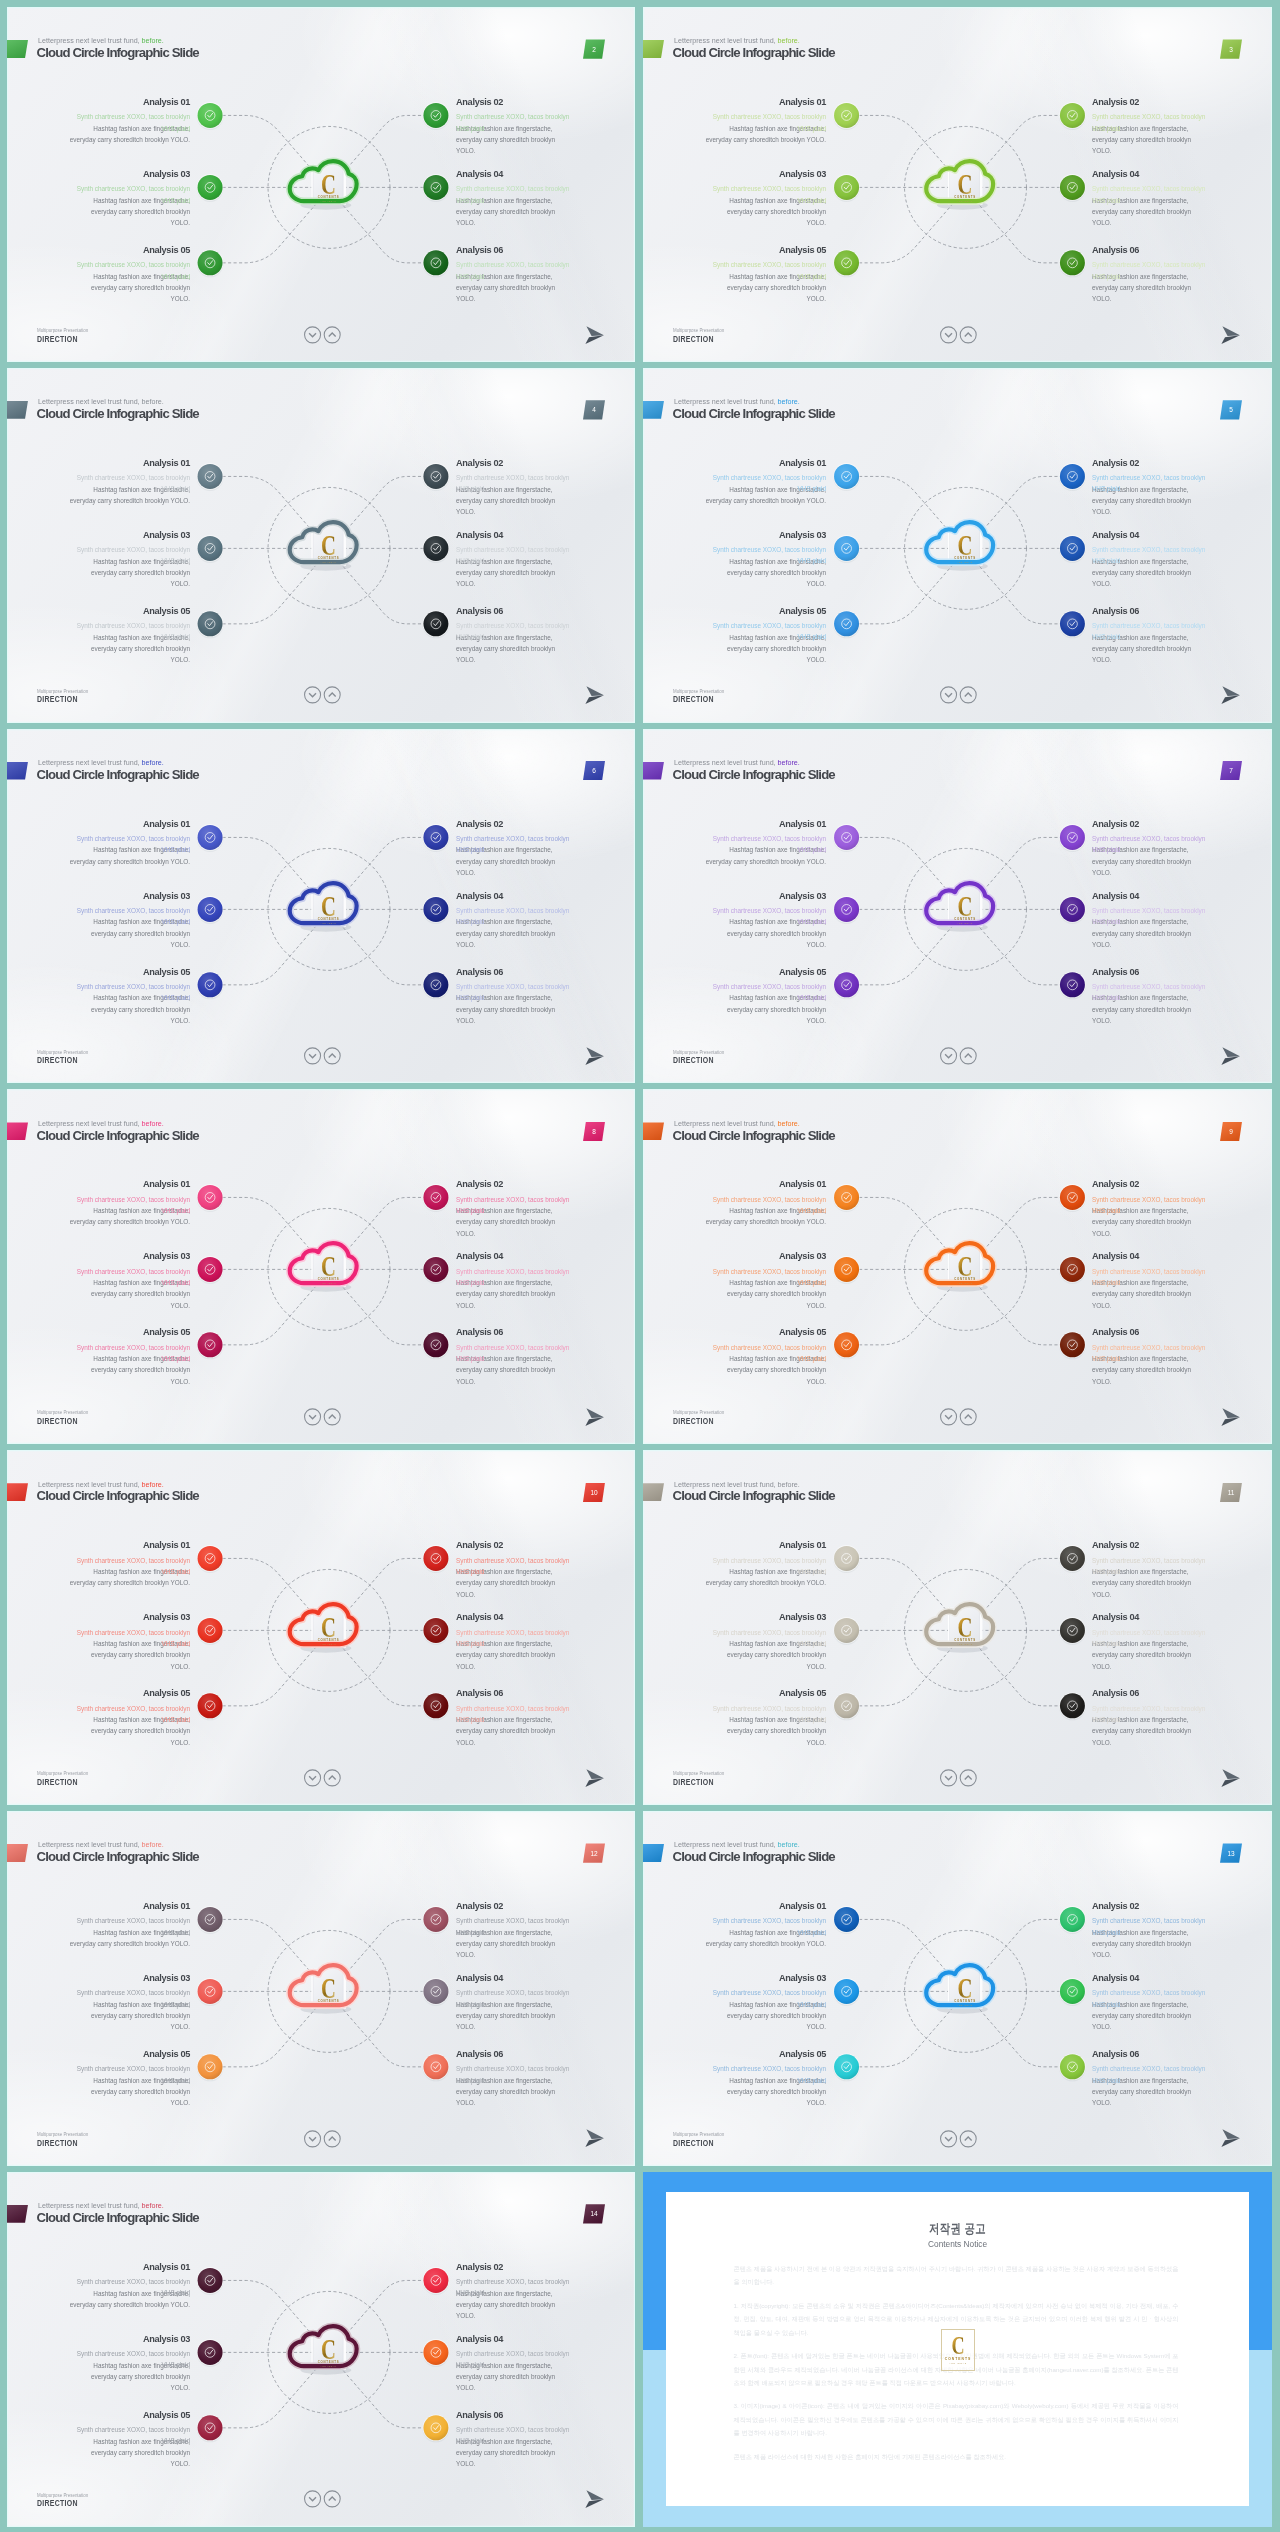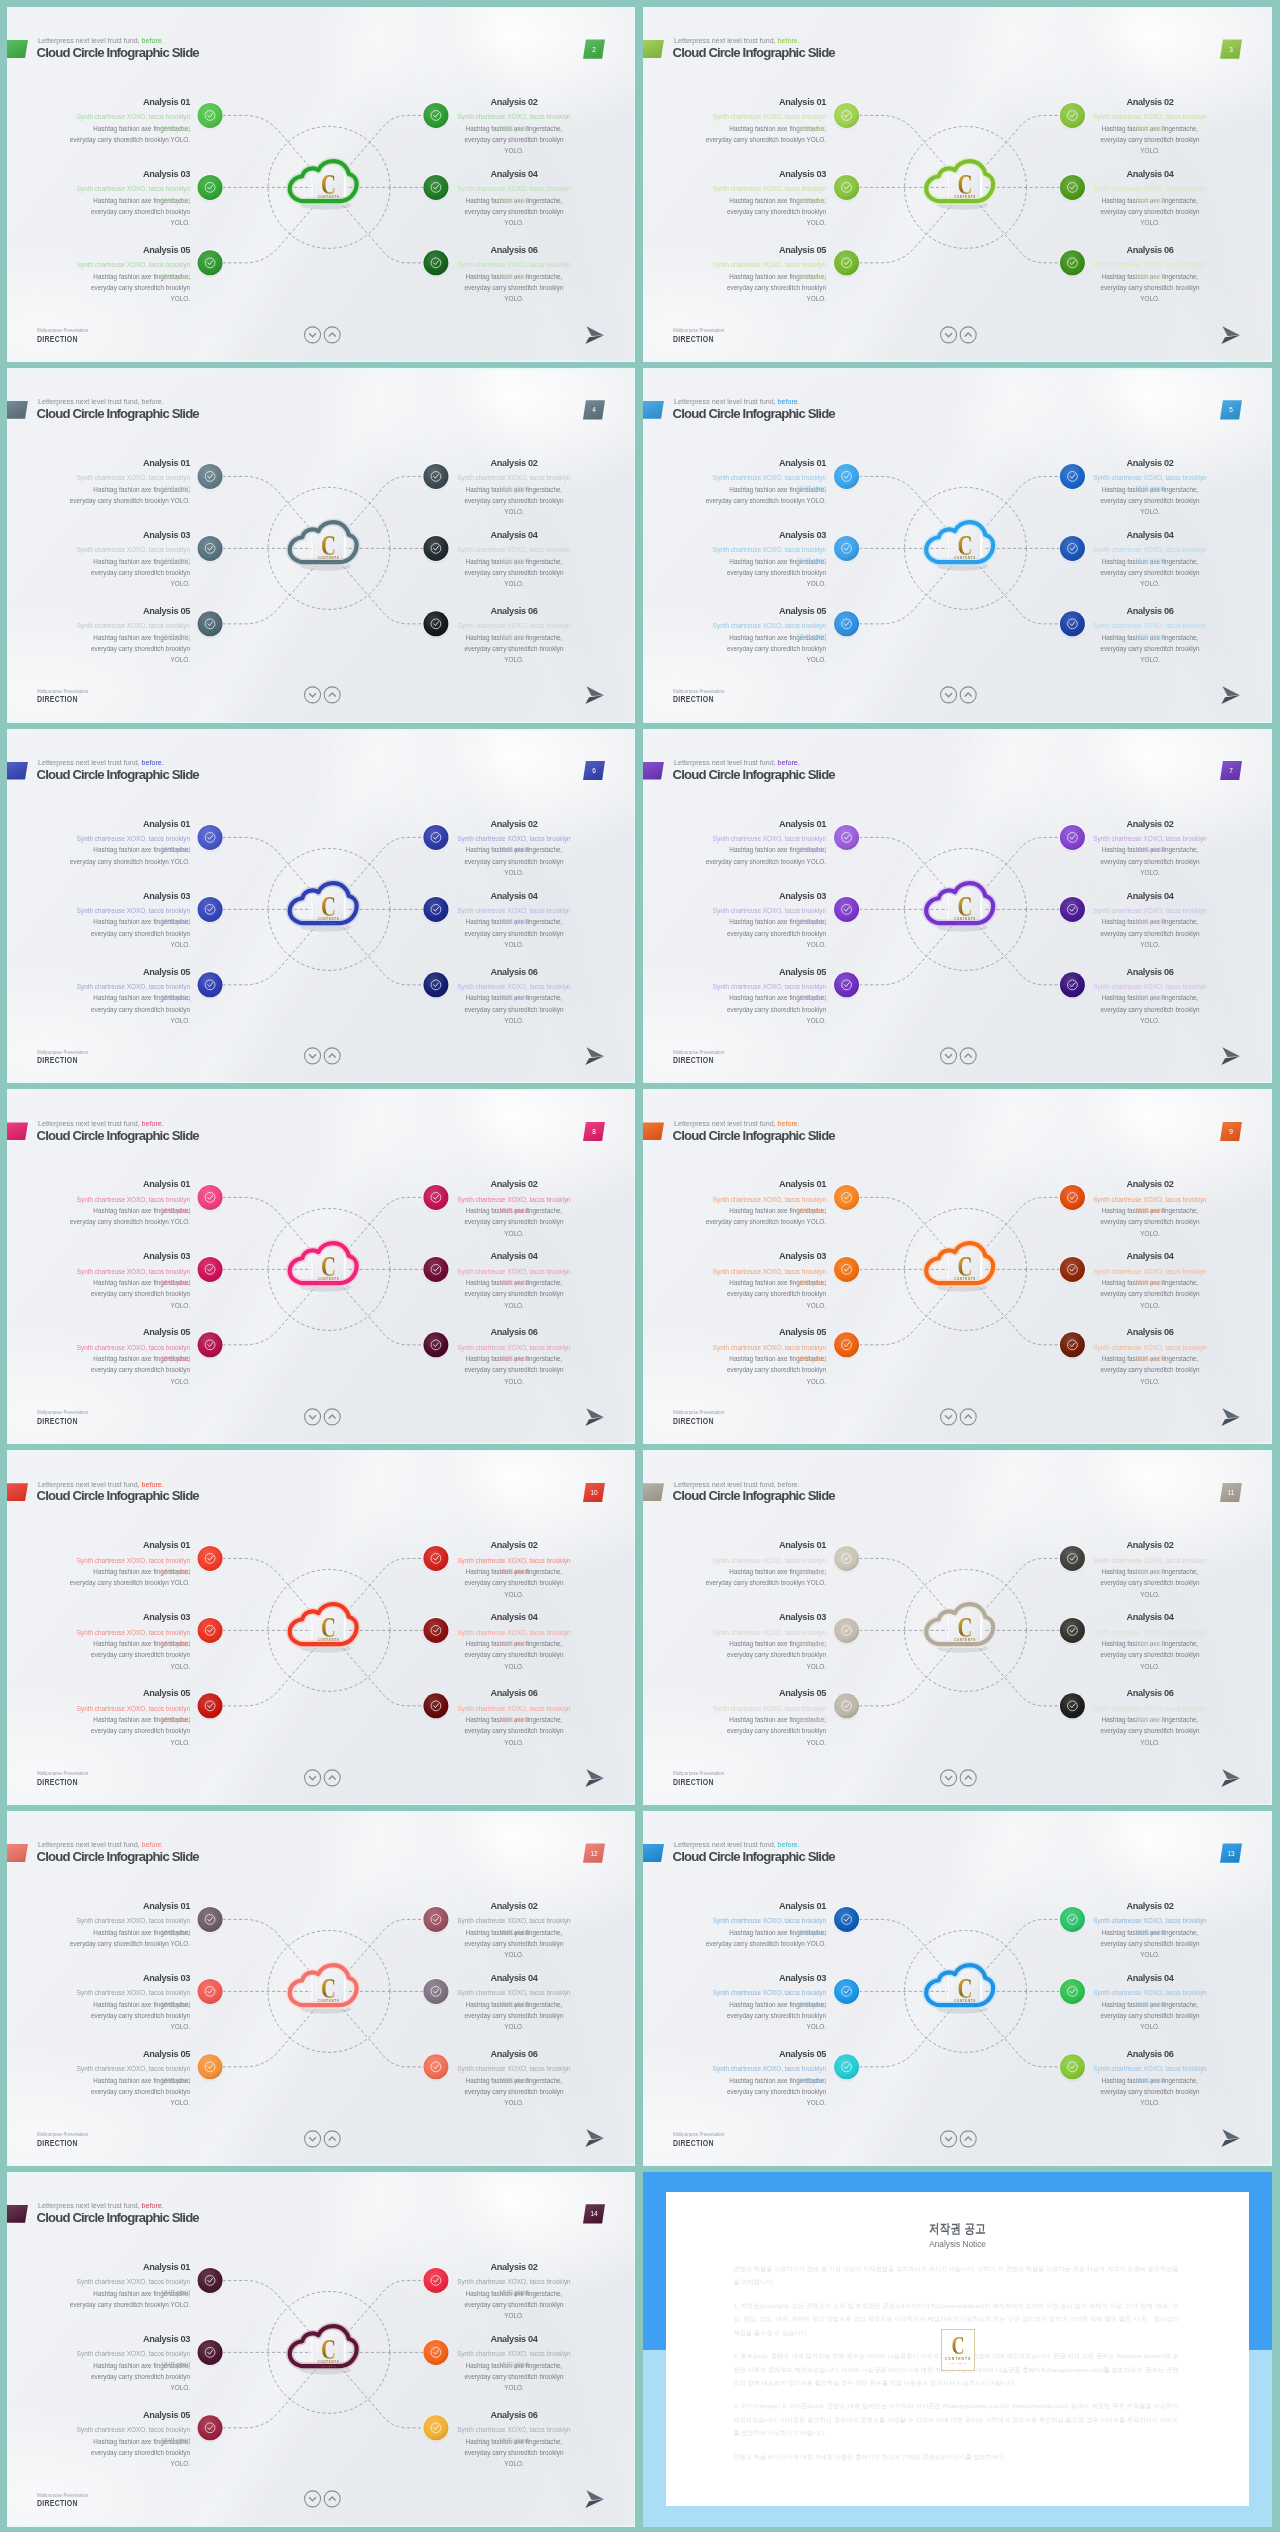"Analysis 02" .blk.R { text-align: center -> left }
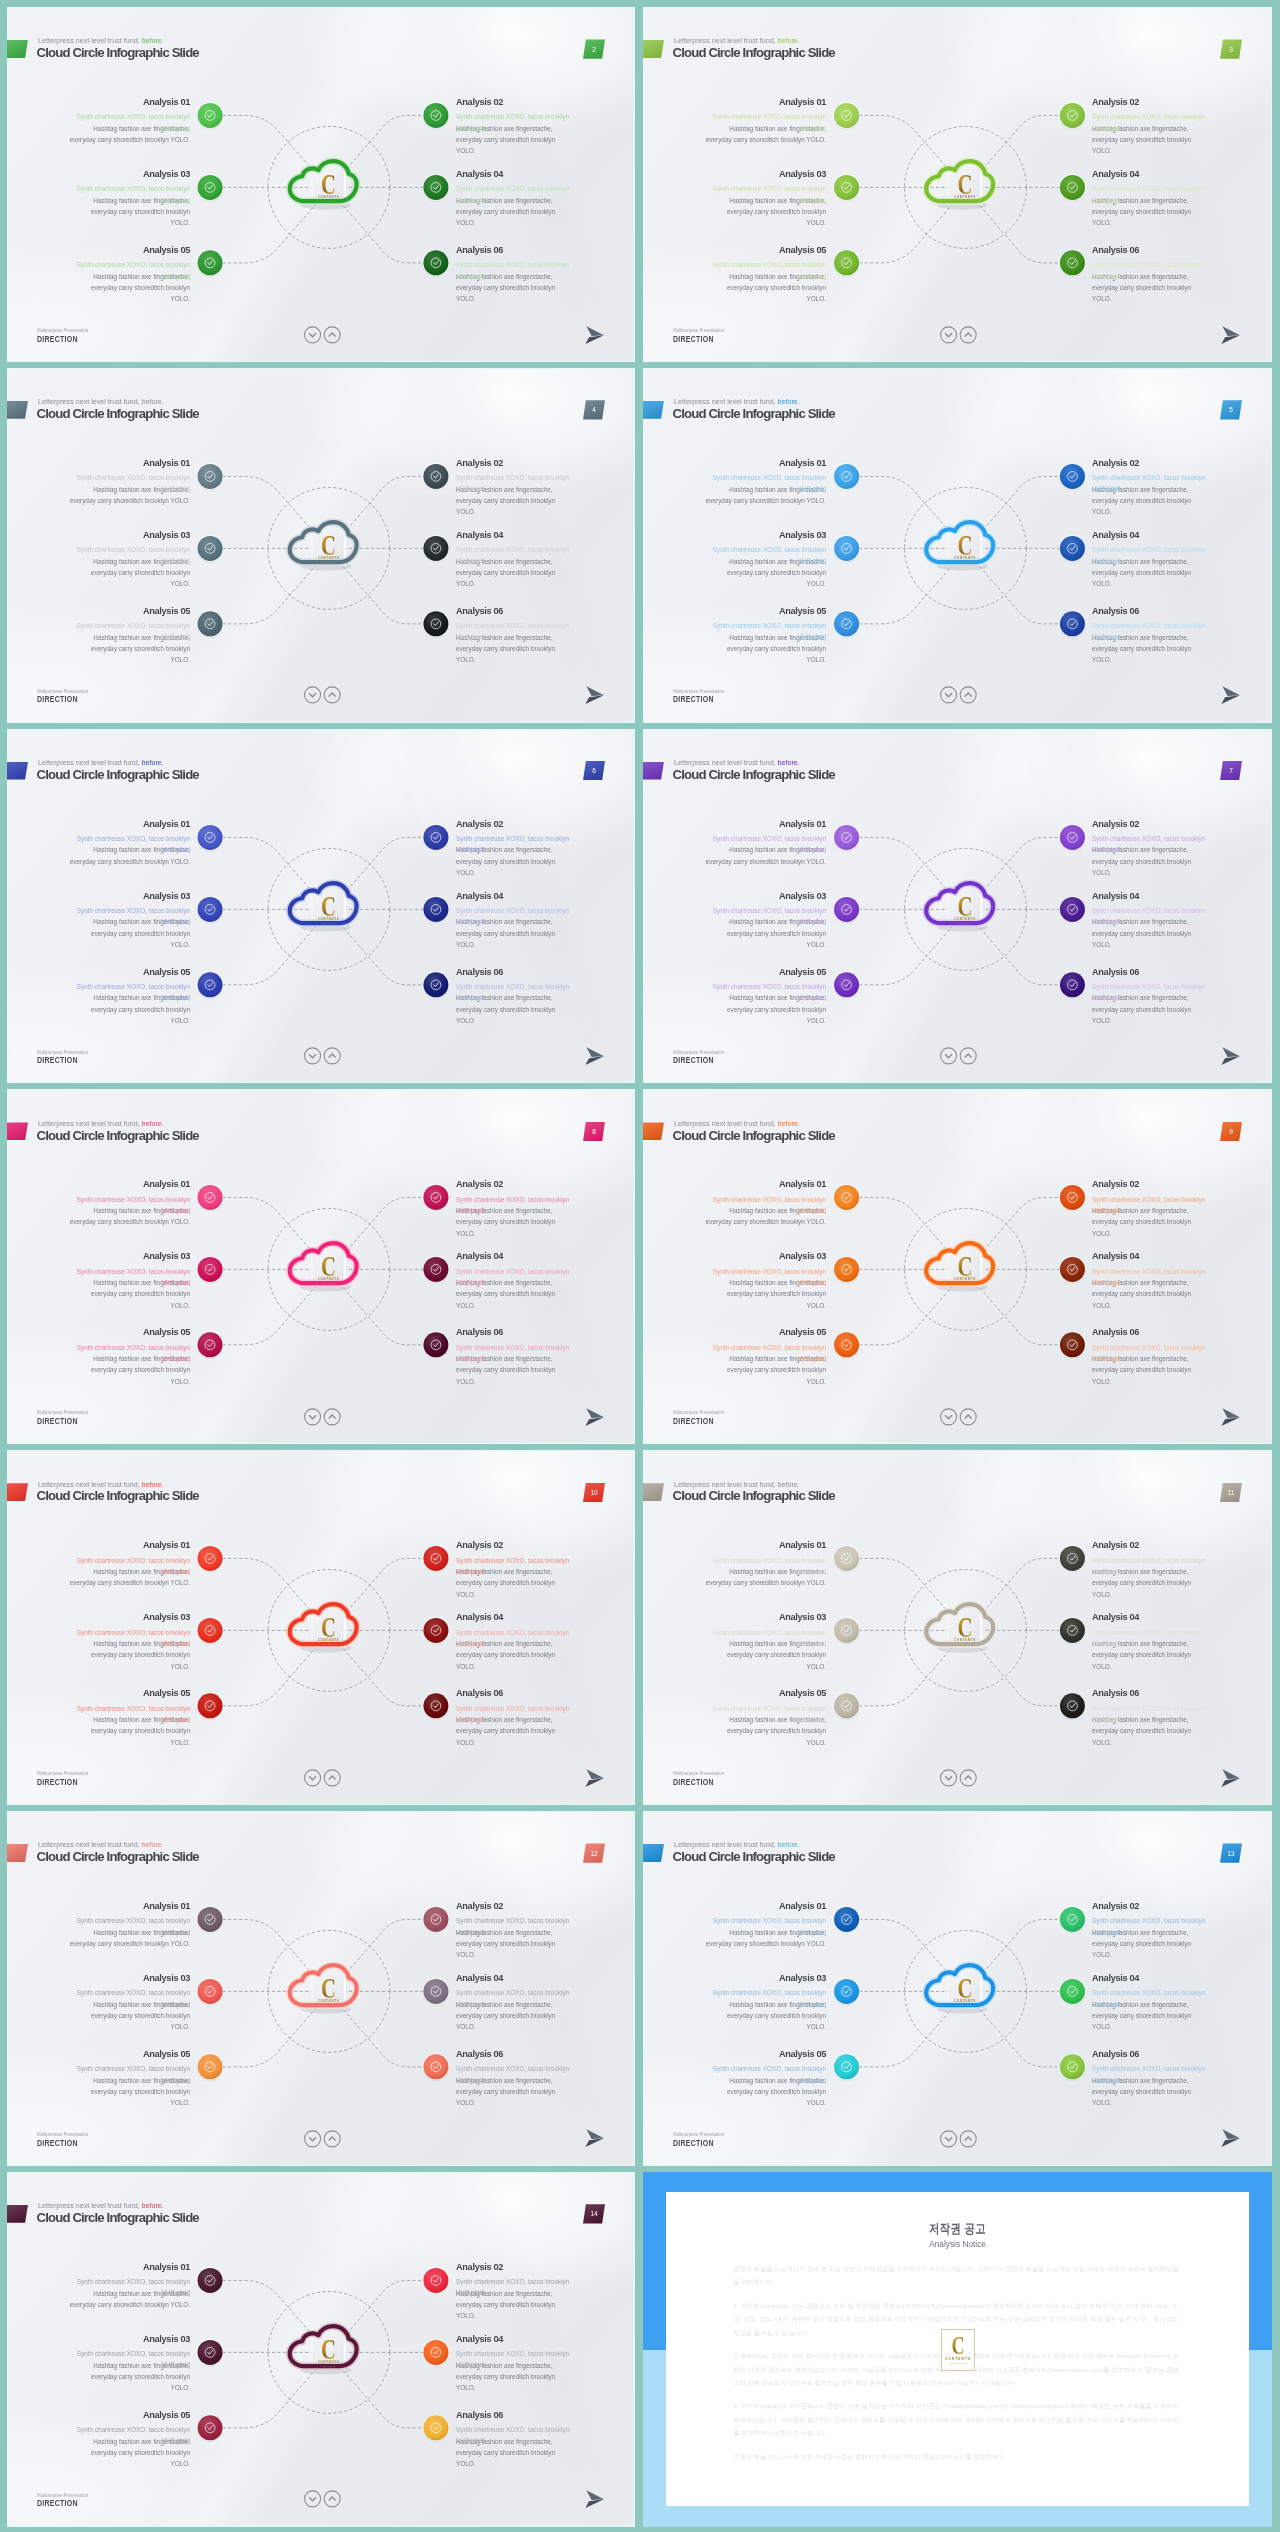"Analysis Notice" div.crsub { text: Analysis -> Contents }
